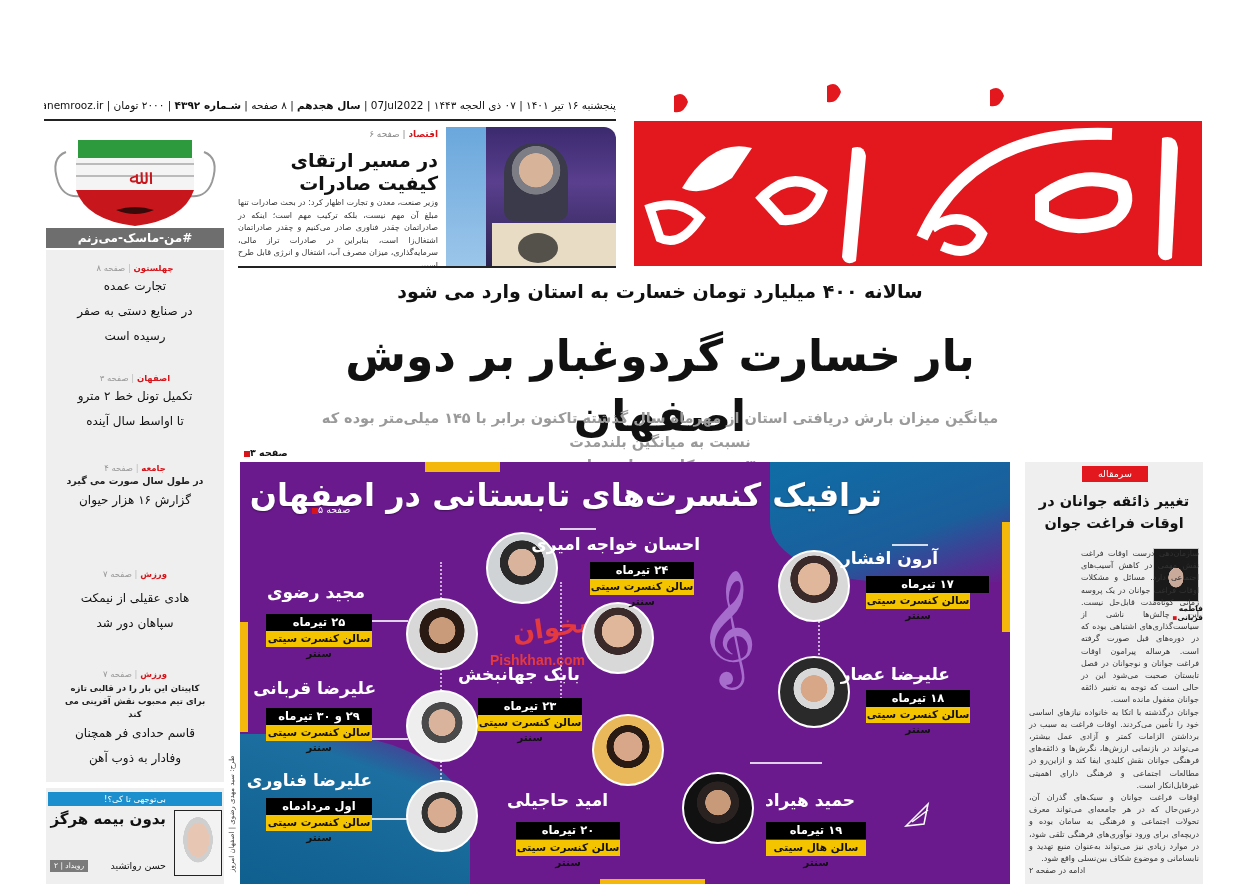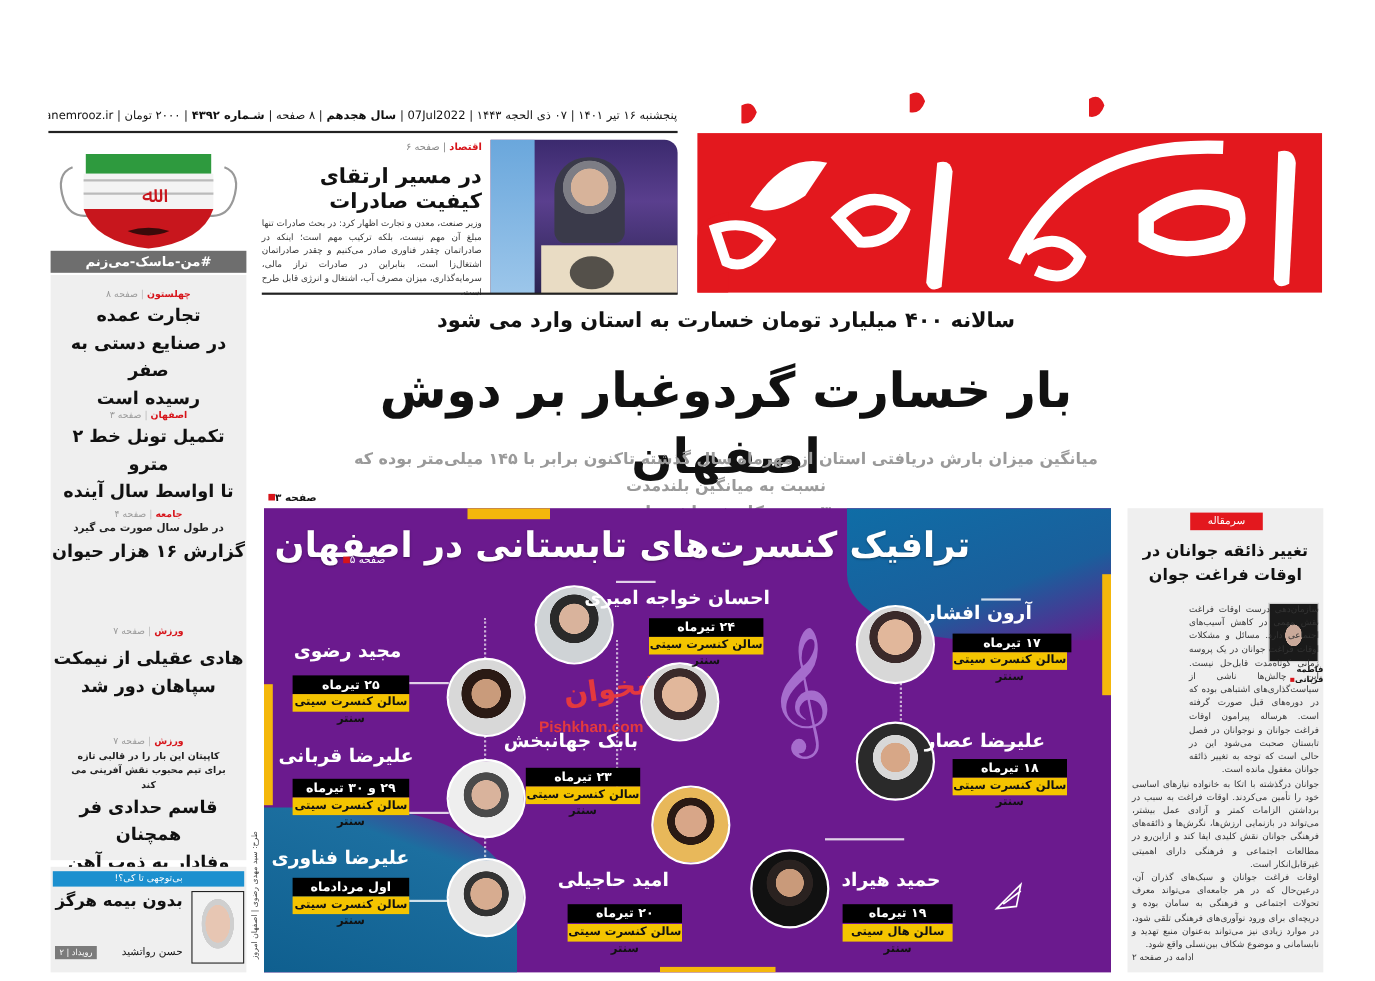"تجارت عمده" .side-item .head { font-size: 16px -> 12px; font-weight: bold -> normal }
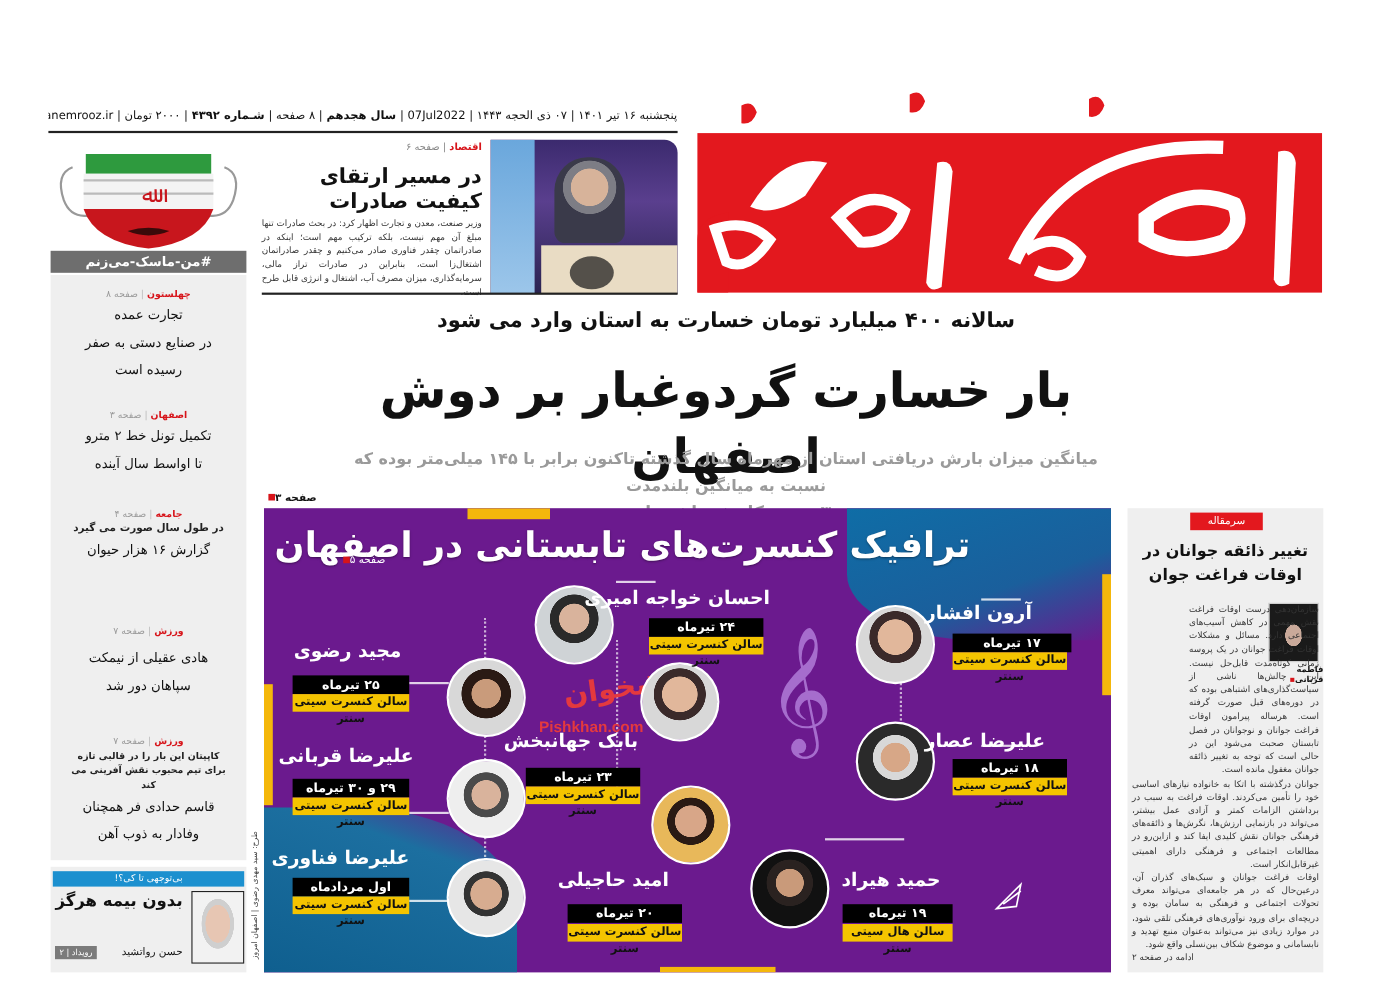"۱۷ تیرماه" div.date { width: 108px -> 123px }
